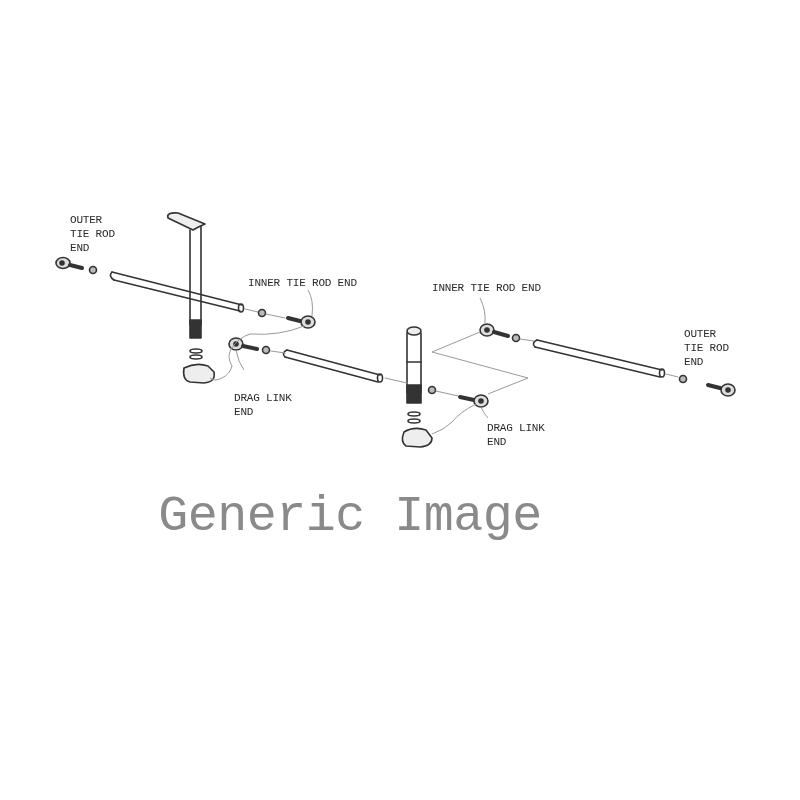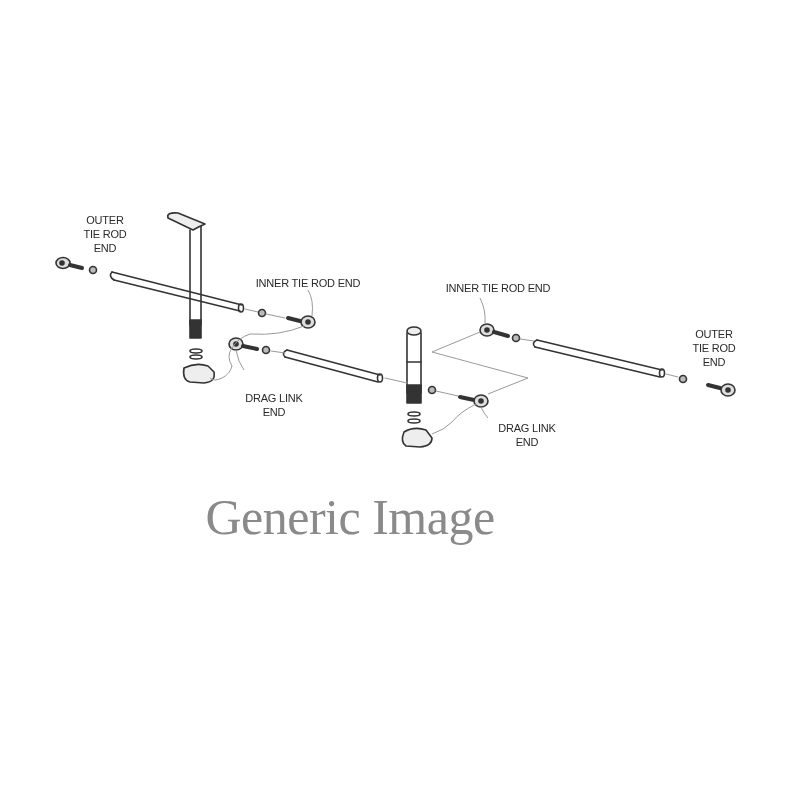"OUTER" .label { font-family: Liberation Sans, sans-serif -> Liberation Mono, monospace; text-align: center -> none }
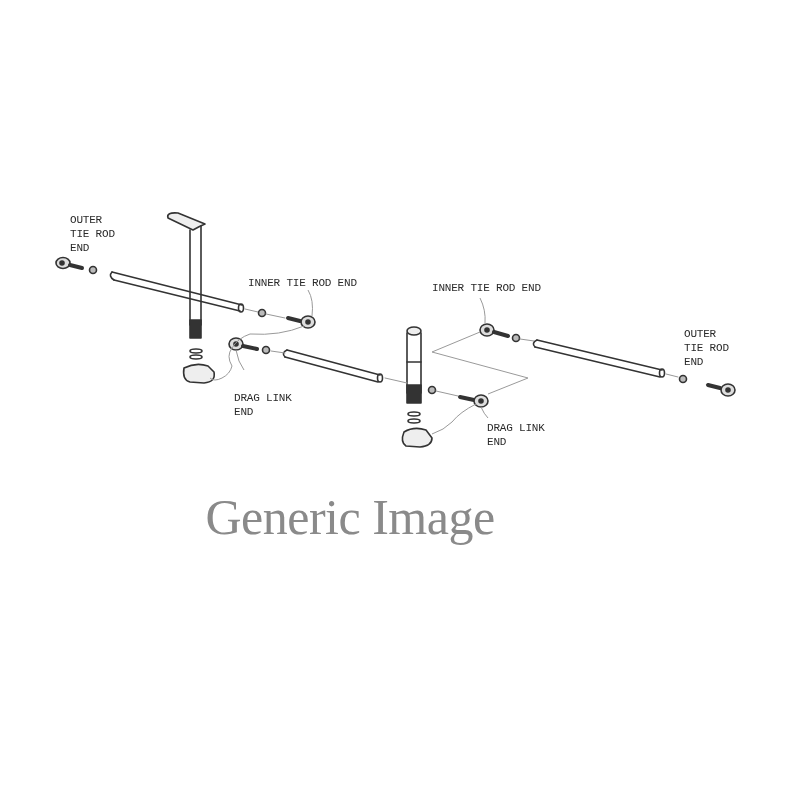"Generic Image" .caption { font-family: Liberation Serif, serif -> Liberation Mono, monospace }
